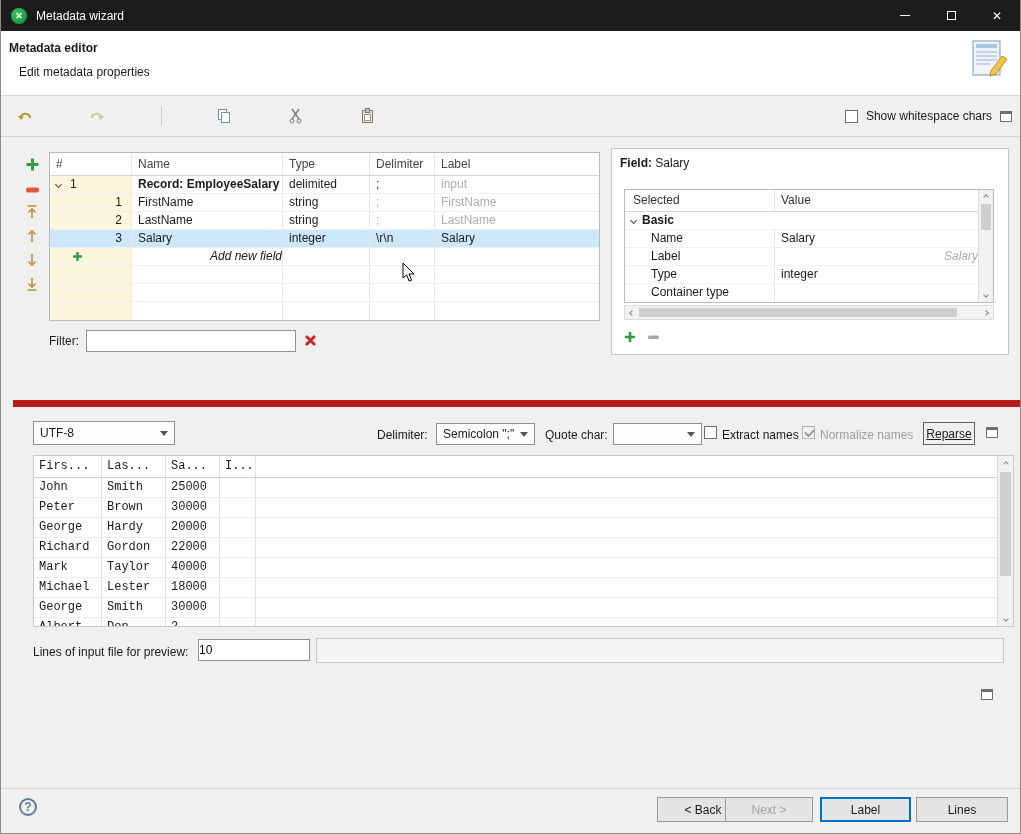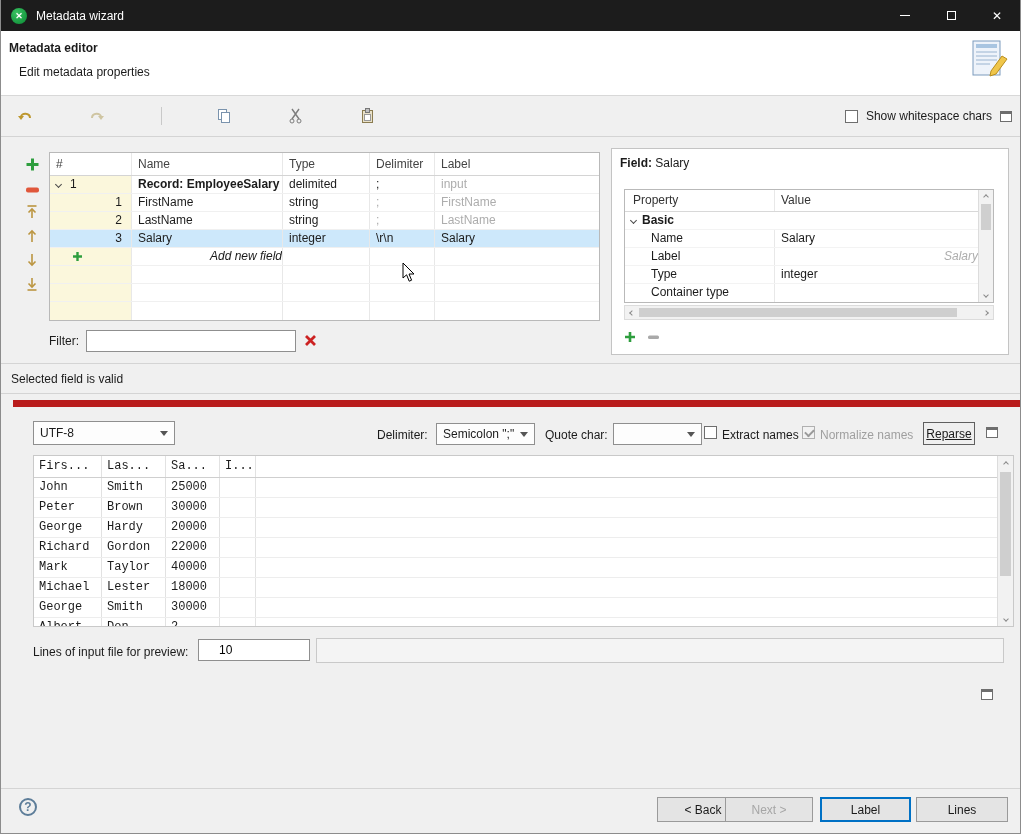"Property" div.pt-cell { text: Property -> Selected }
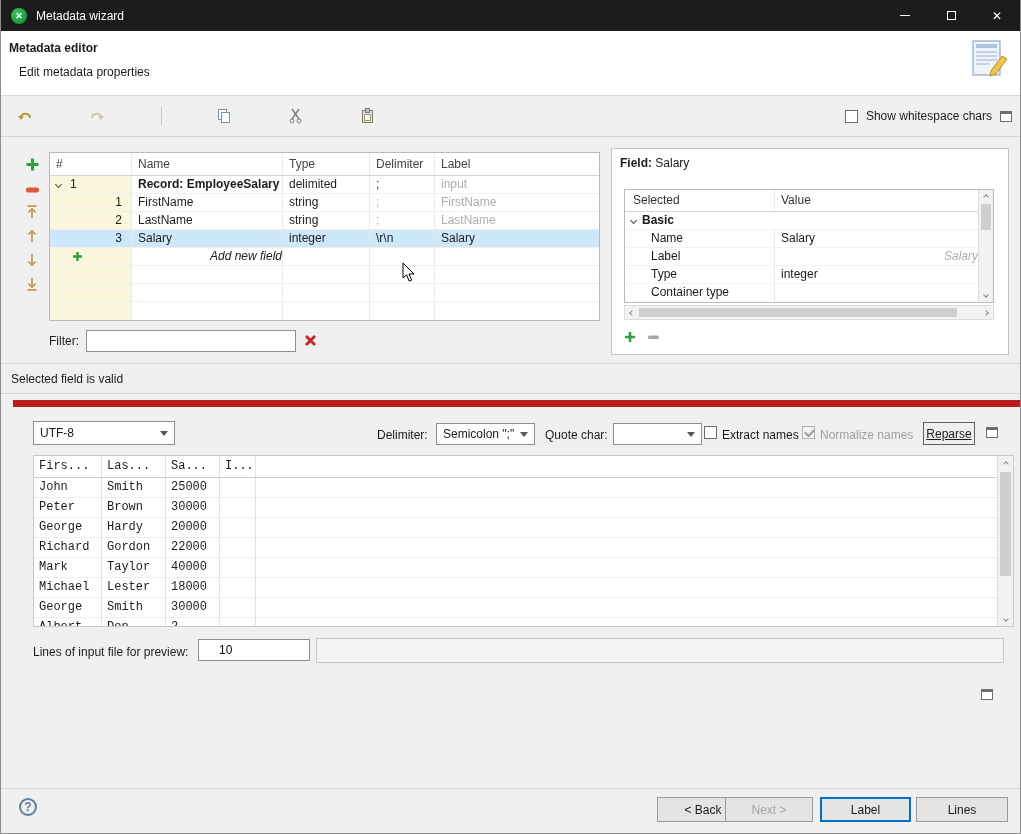"Selected field is valid" div.statusbar { html: <div> <span>Selected field is valid</span> </div> -> none }
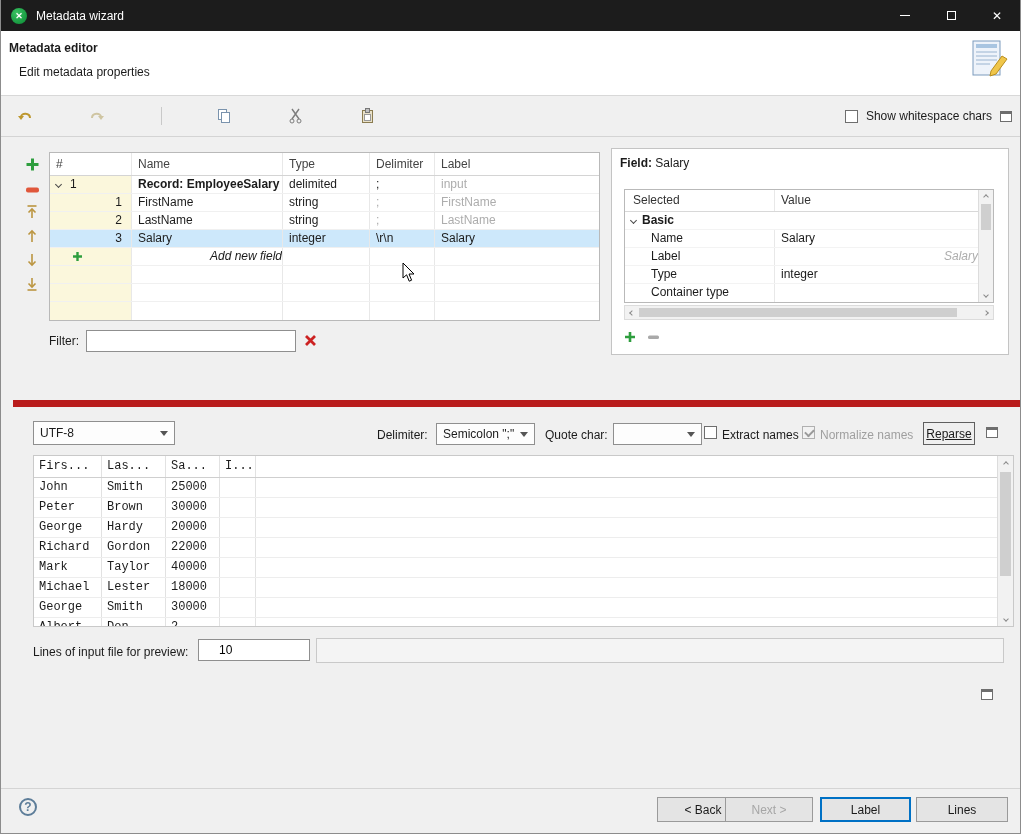"10" .lines-input { padding: 0 20px -> 0 0 }
